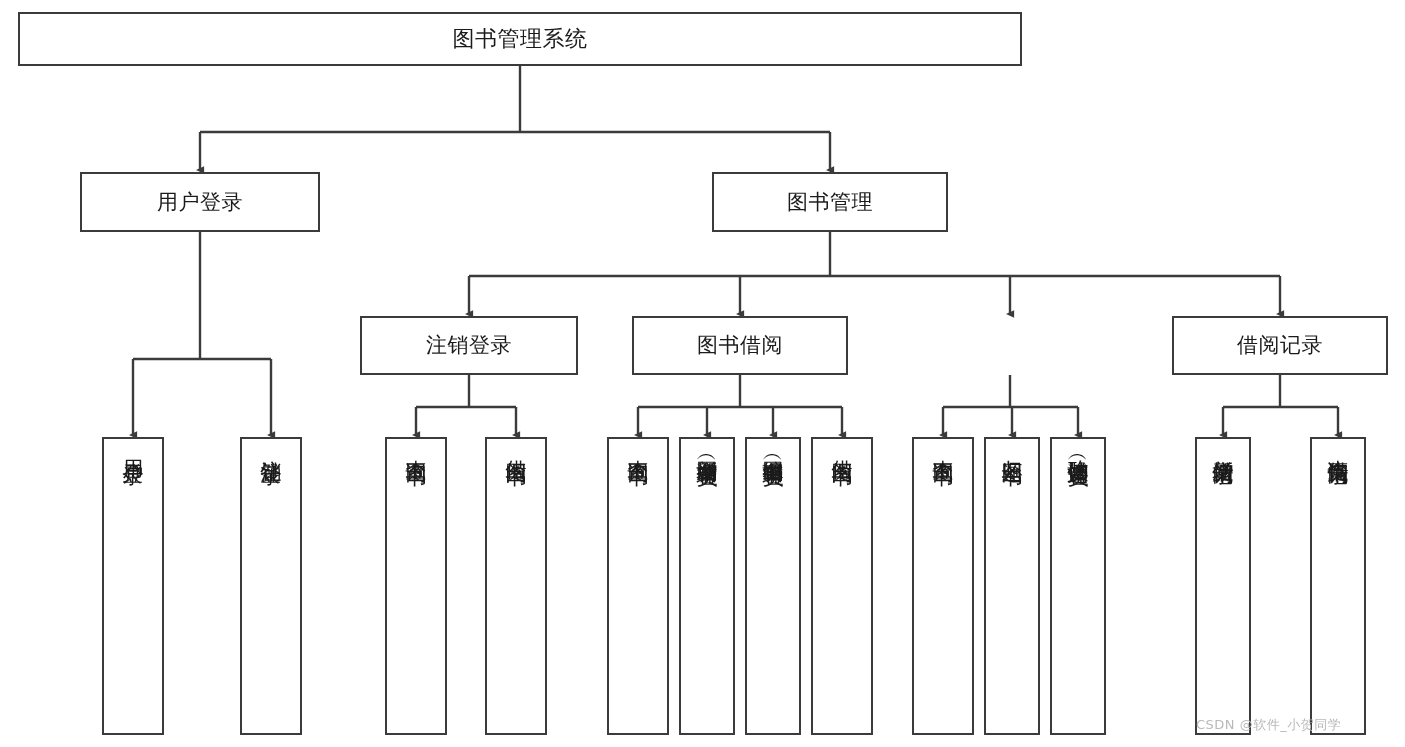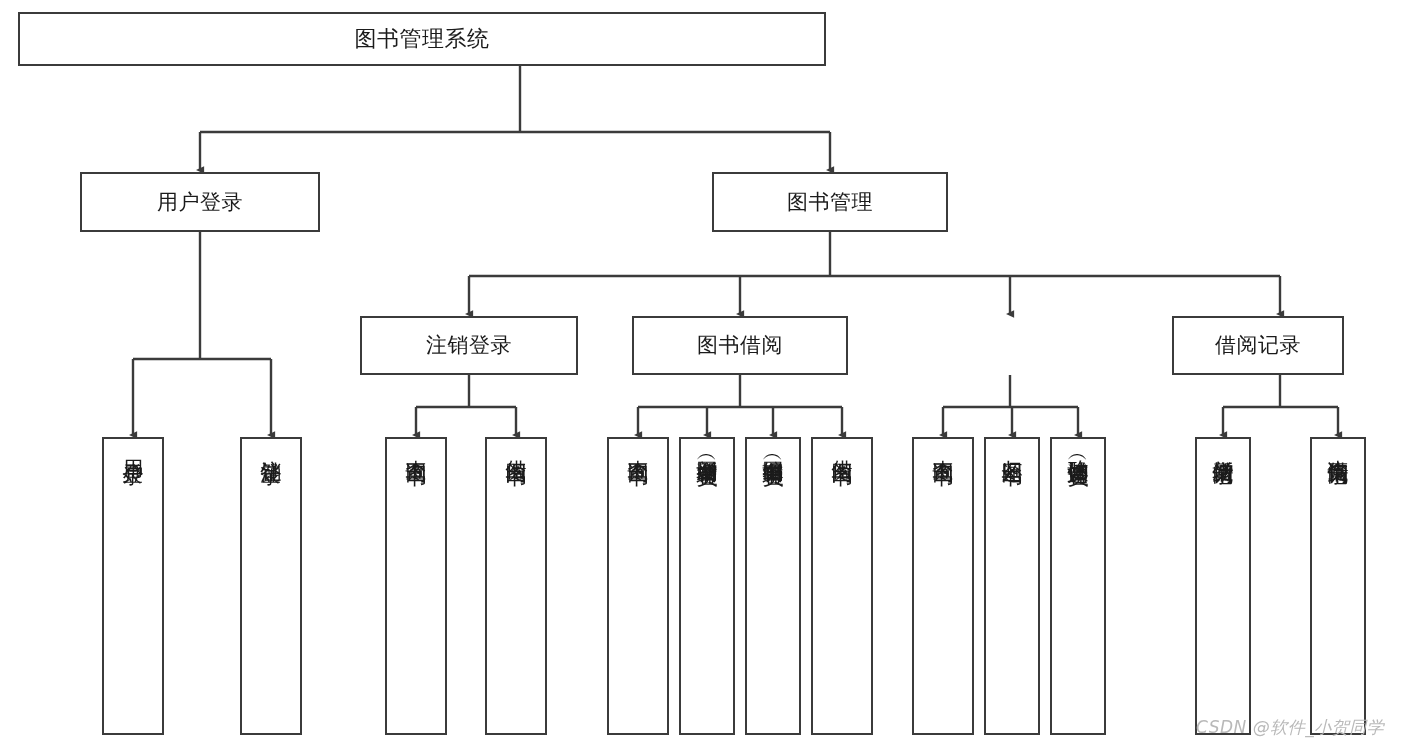"图书管理系统" div.node { width: 808px -> 1004px }
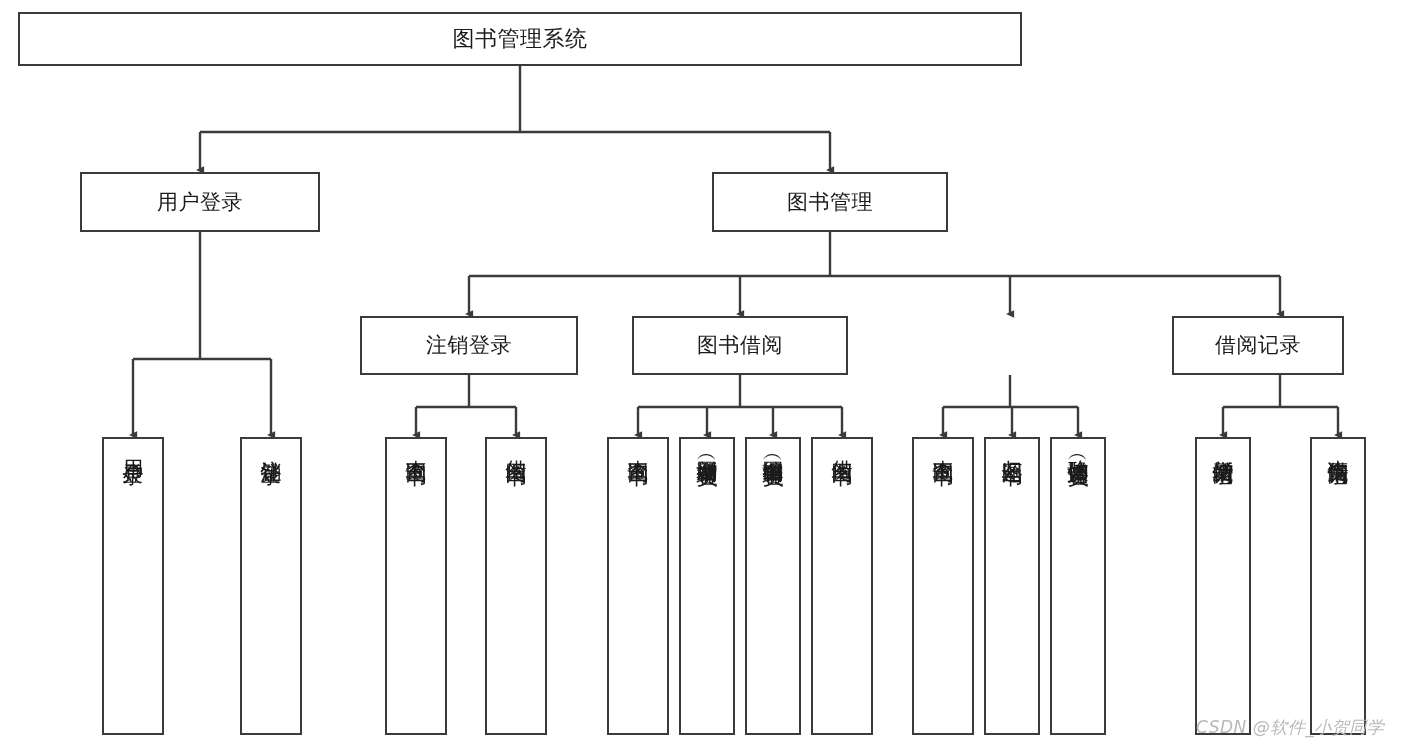"借阅记录" div.node { width: 172px -> 216px }
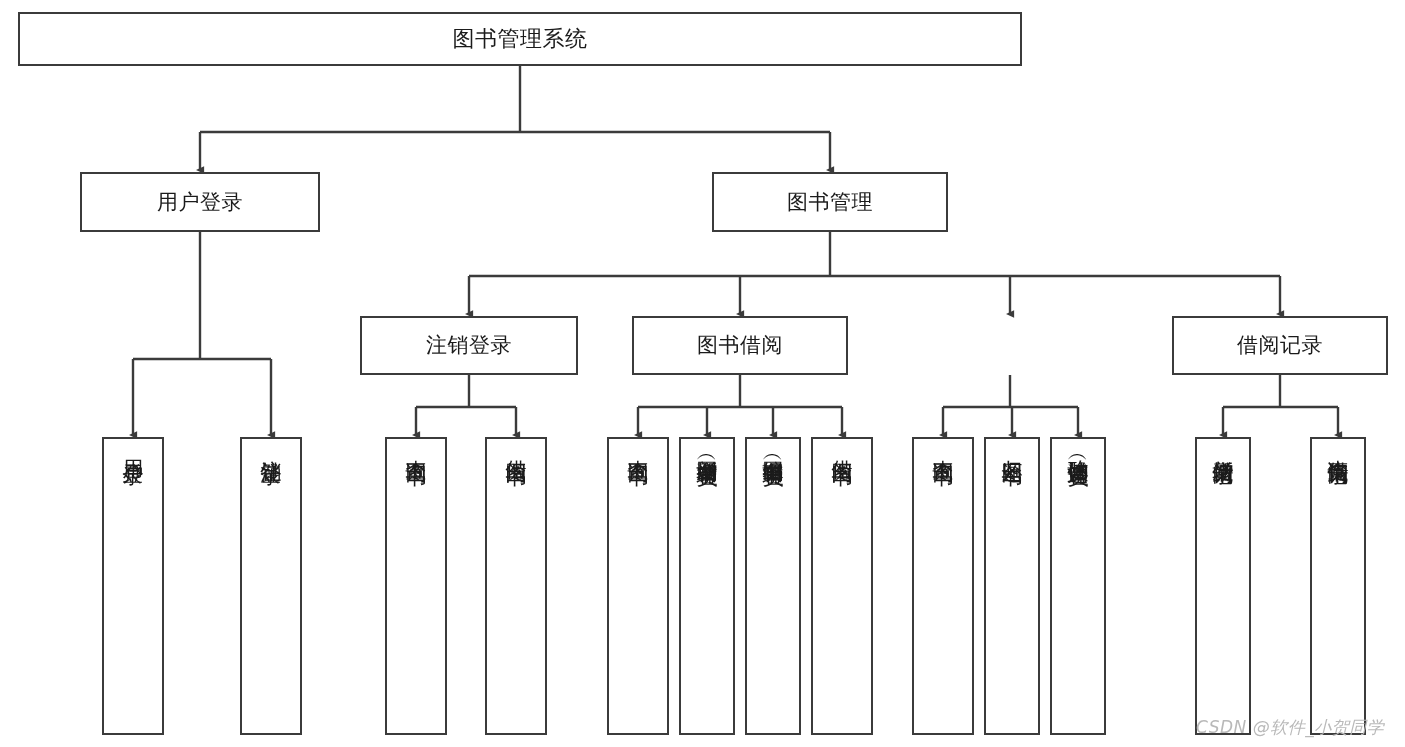"CSDN @软件_小贺同学" .watermark { font-size: 17px -> 13px; font-style: italic -> none }
